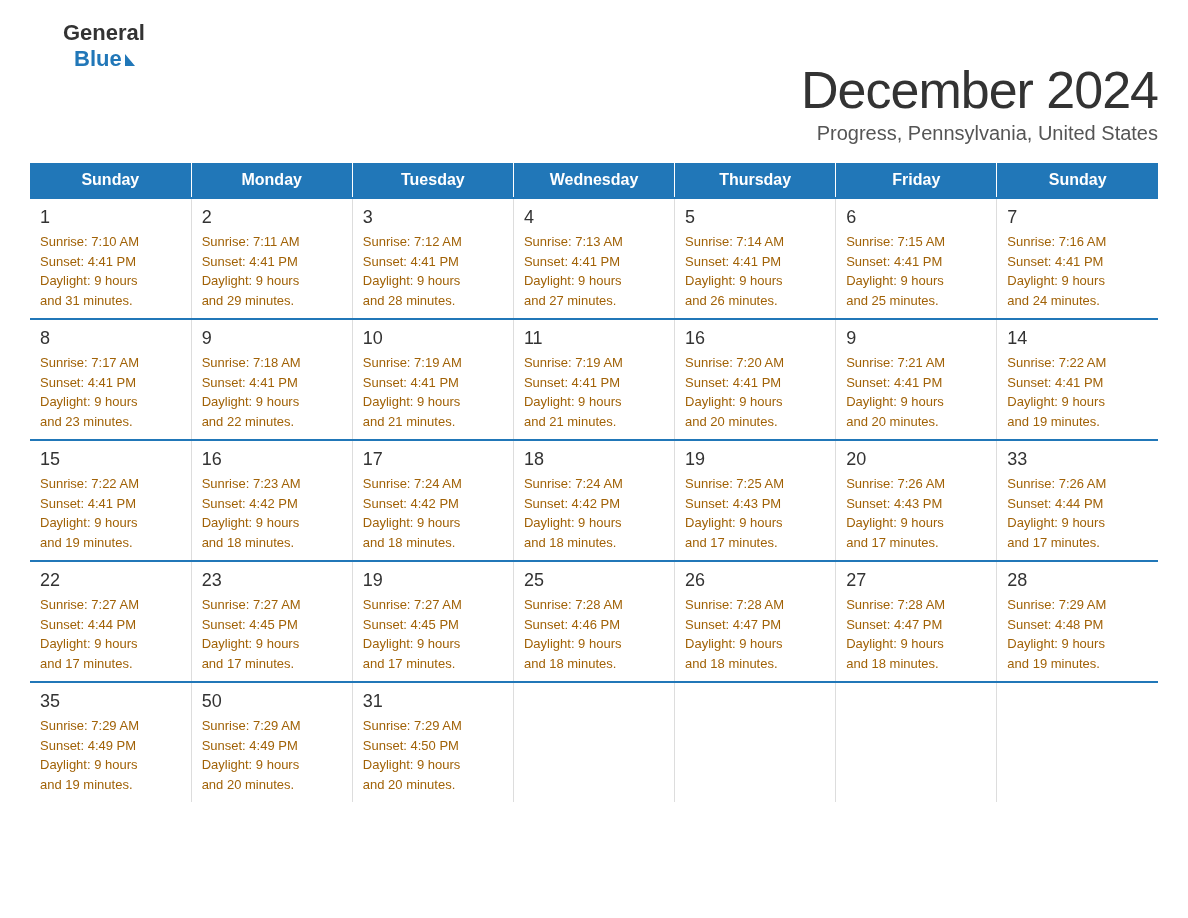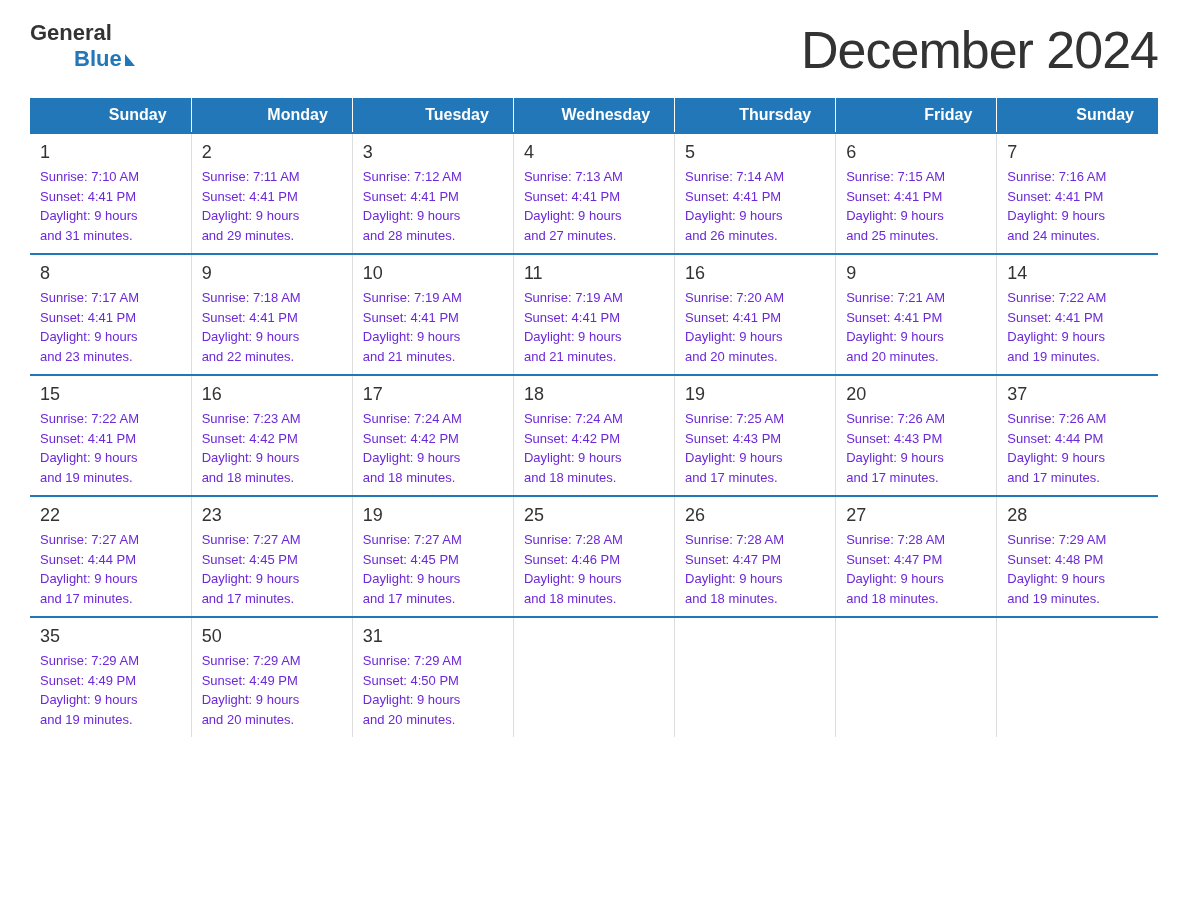"General" .logo-general { margin-left: none -> 33px }
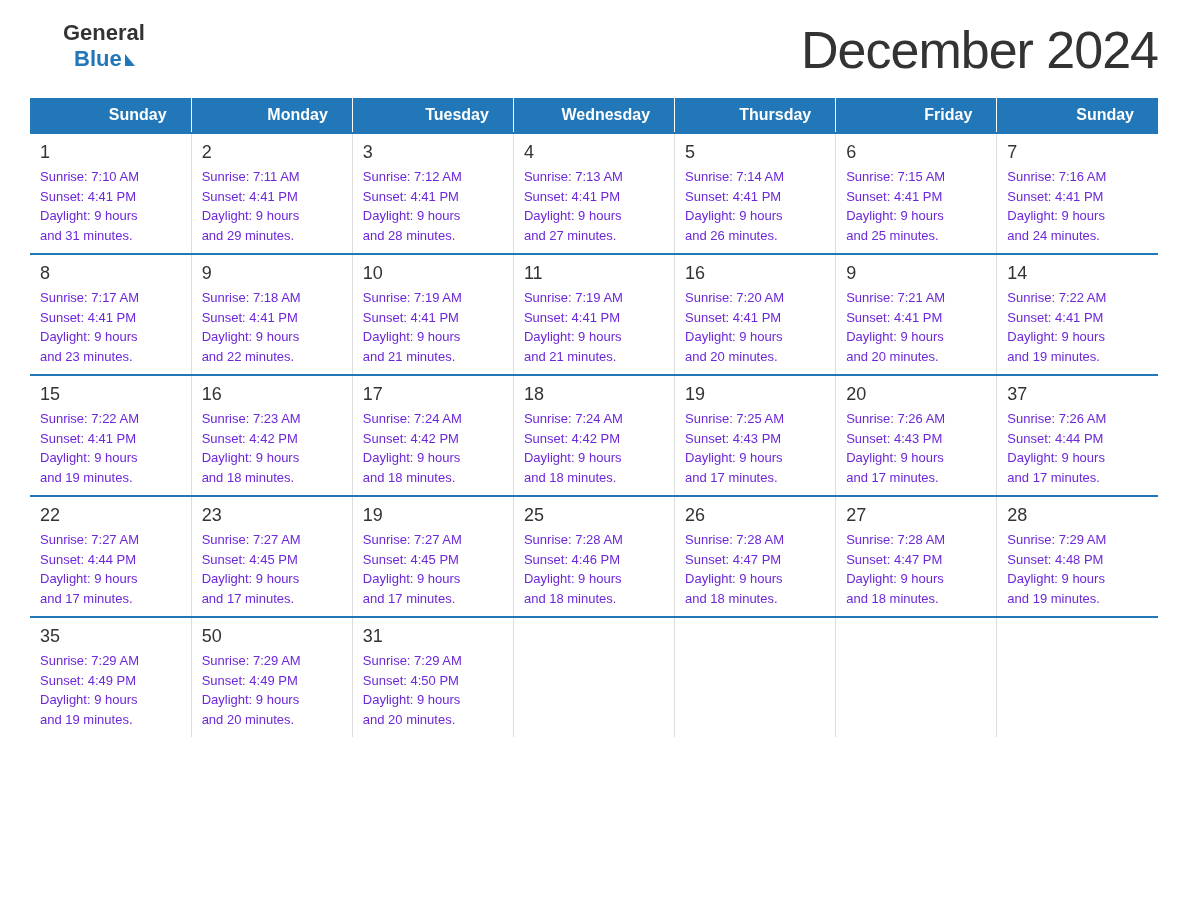"December 2024" .title-block { margin-top: none -> 40px }
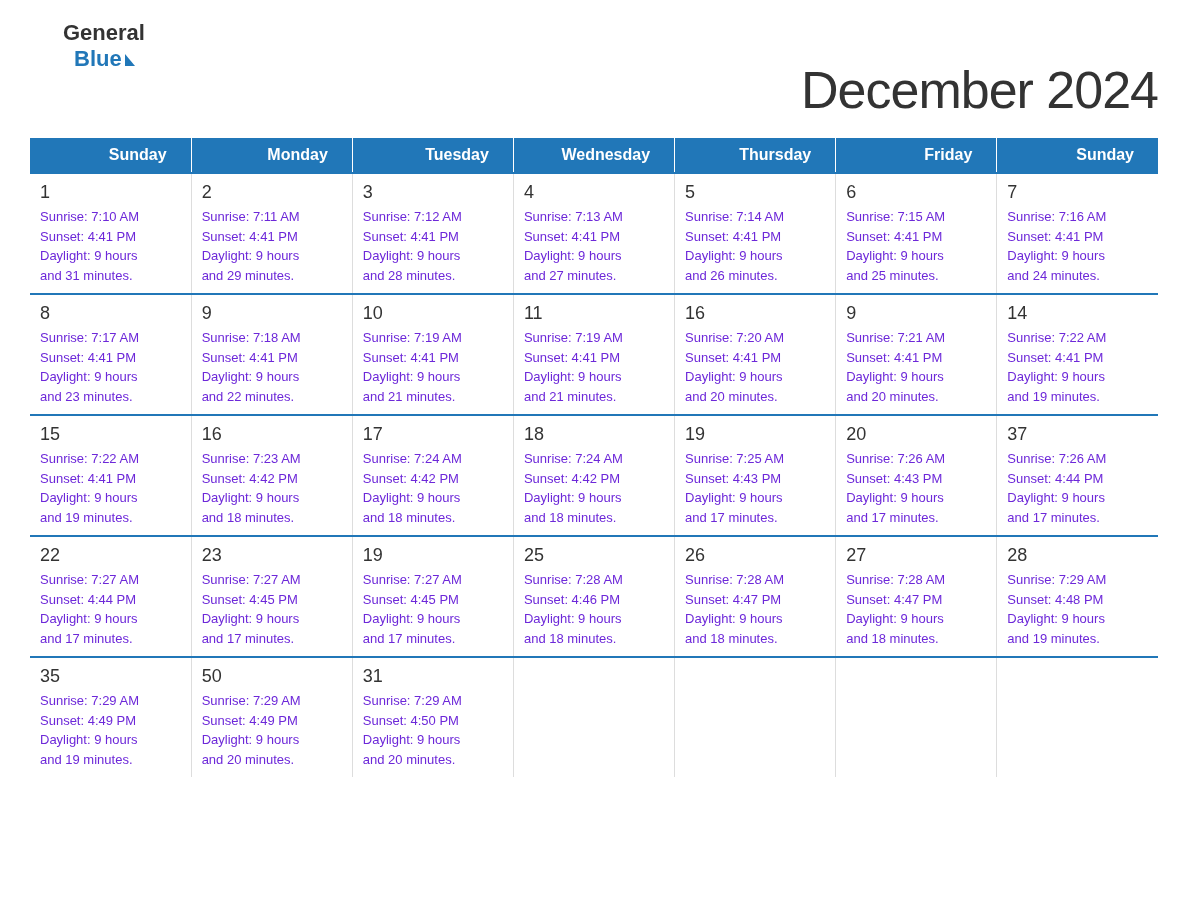"Progress, Pennsylvania, United States" div.location { html: none -> <div>Progress, Pennsylvania, United States</div> }
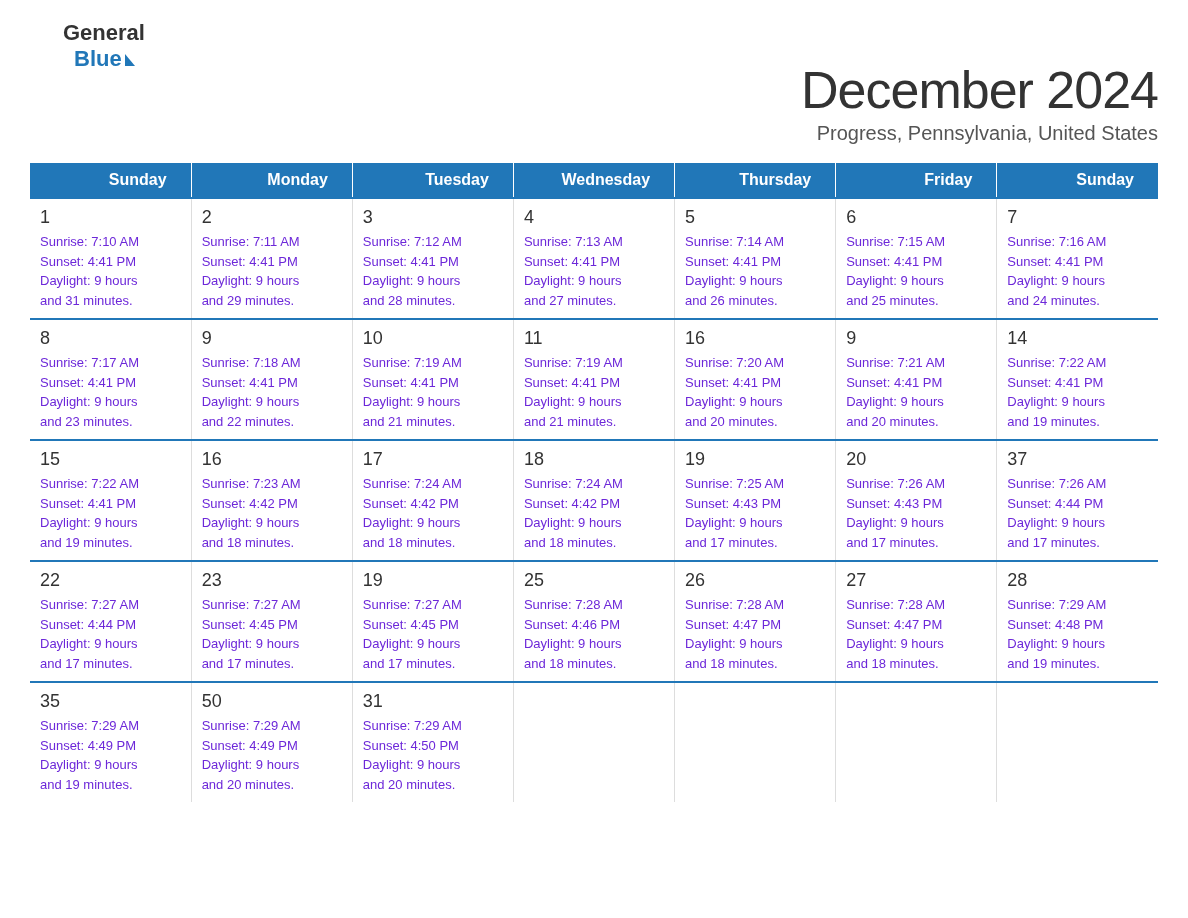"Sunday" .calendar thead th { text-align: right -> center }
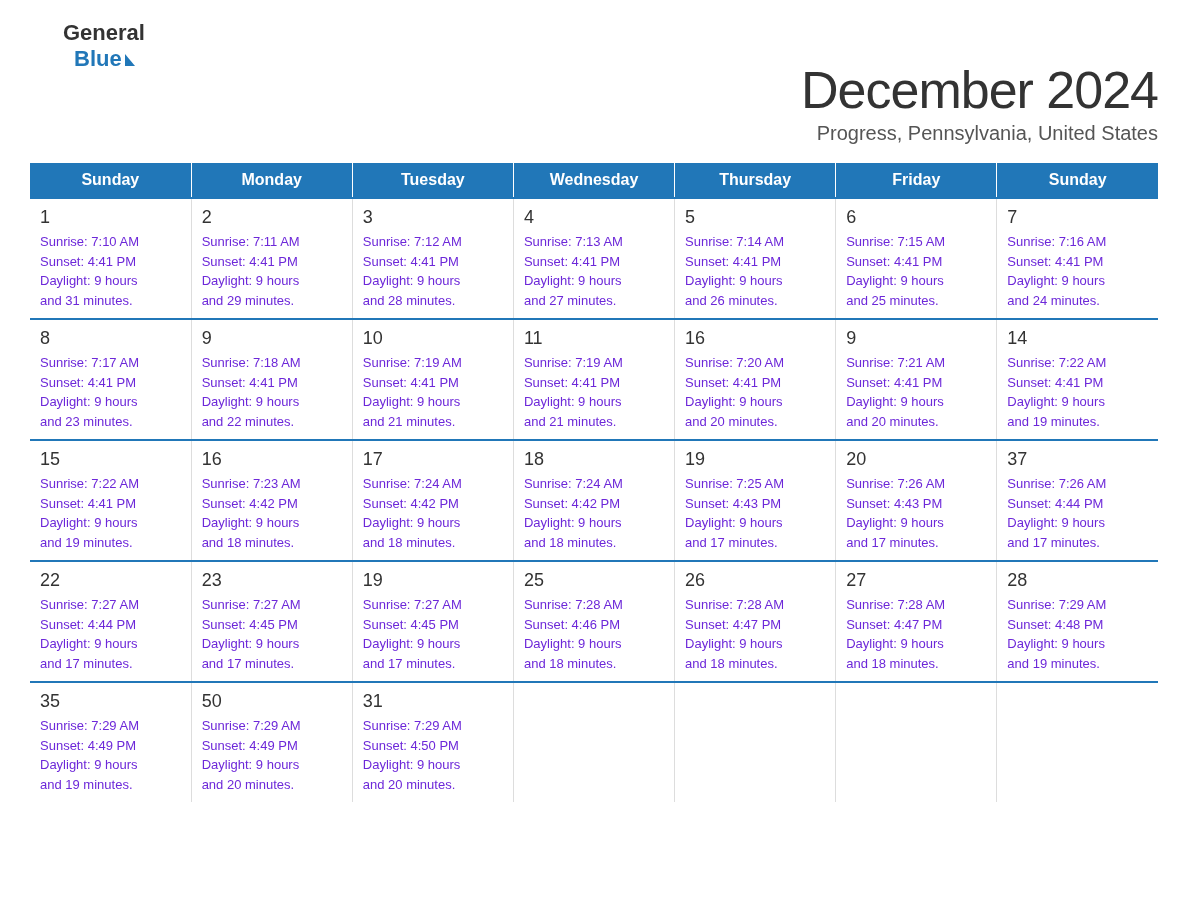"Sunrise: 7:10 AM" .day-info { color: #6d28d9 -> #a16207 }
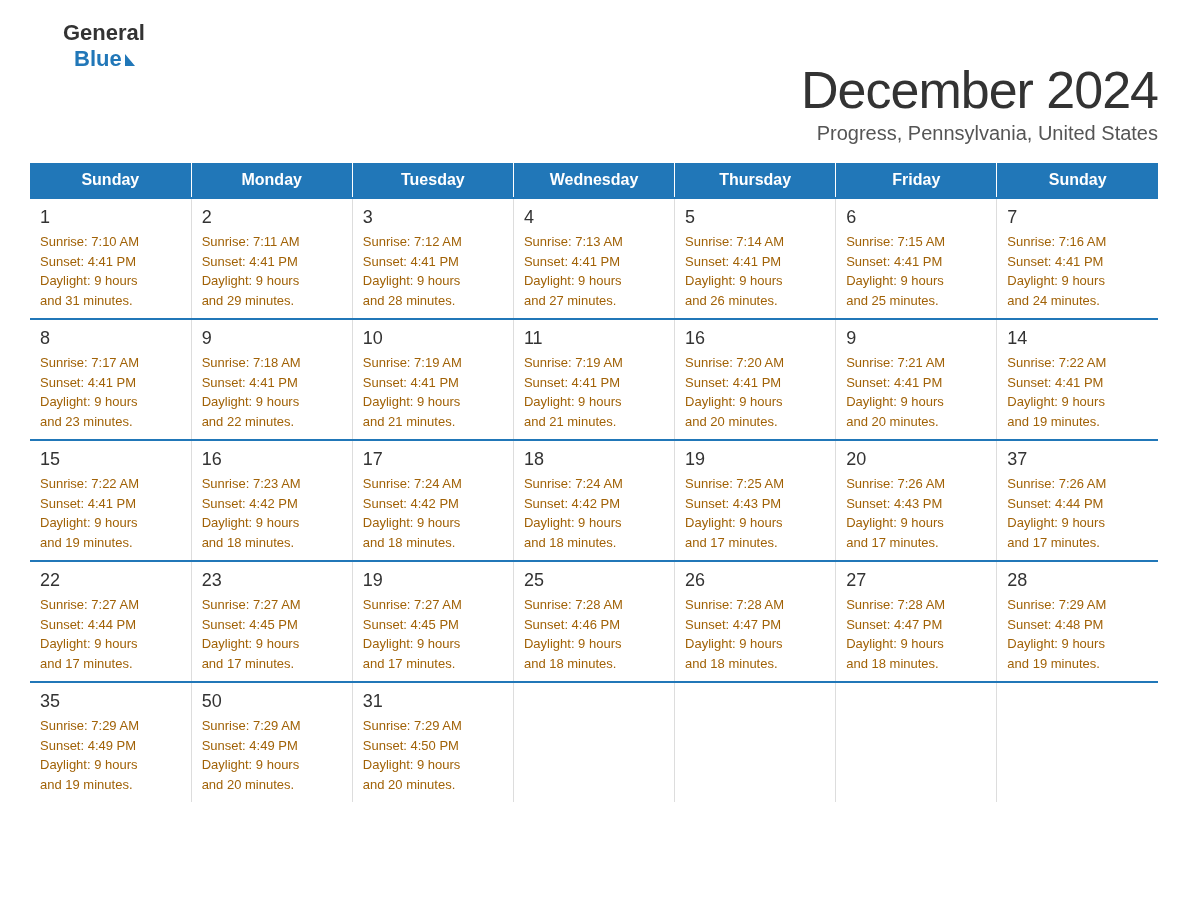"37" span.day-number { text: 37 -> 33 }
